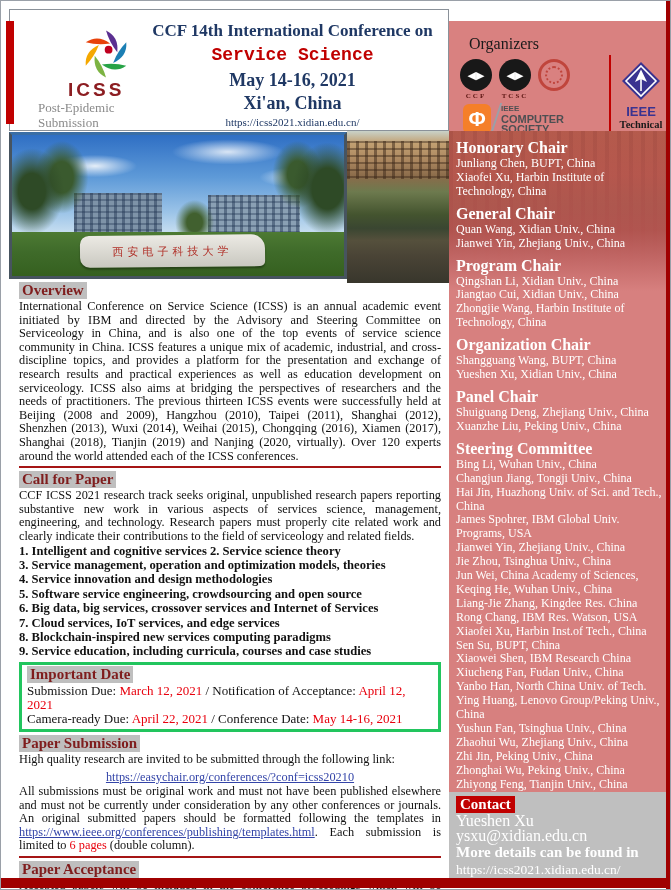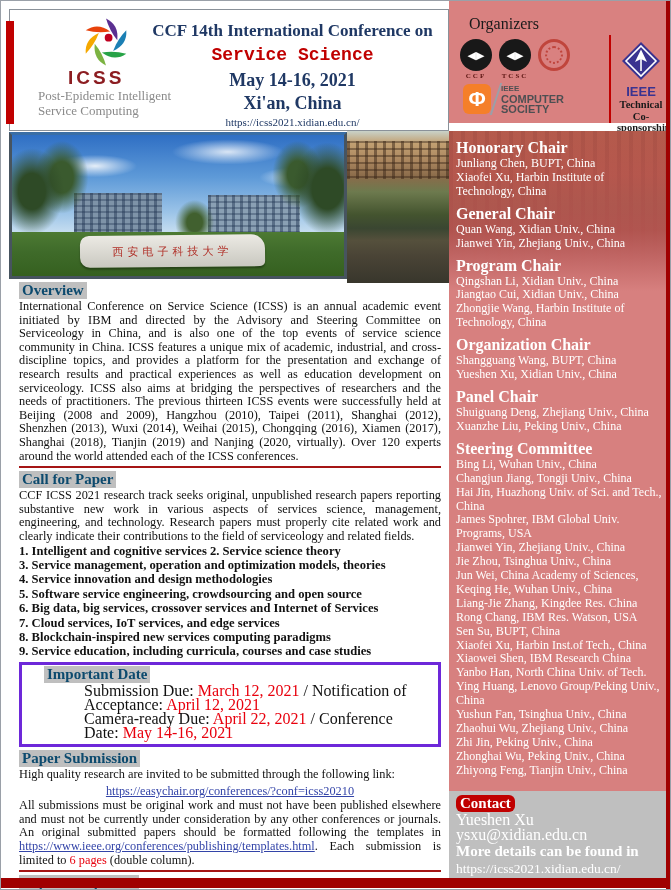"Organizers" .organizers-box { top: 0 -> 20px }
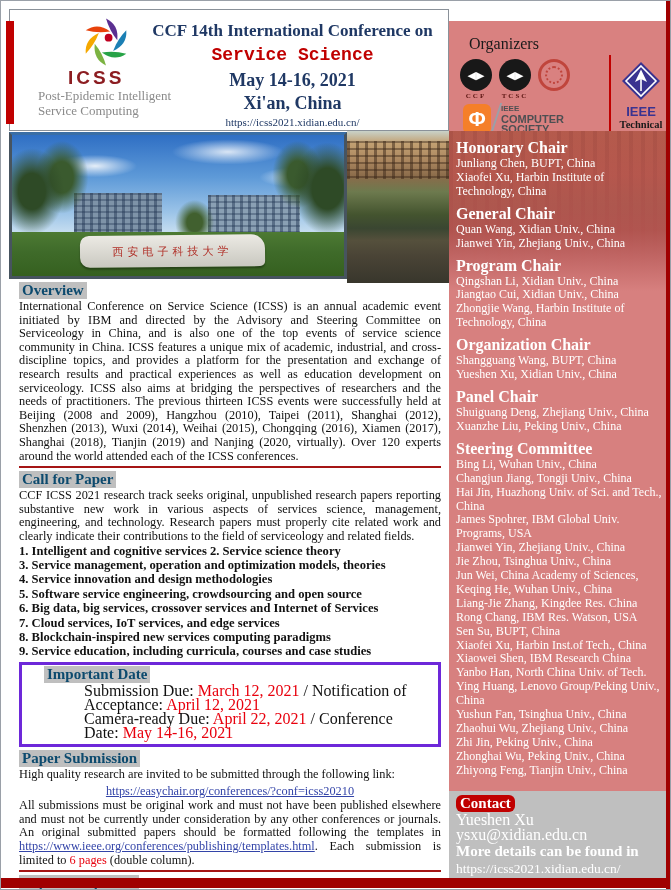"ICSS" .logo-block { top: 6px -> 18px }
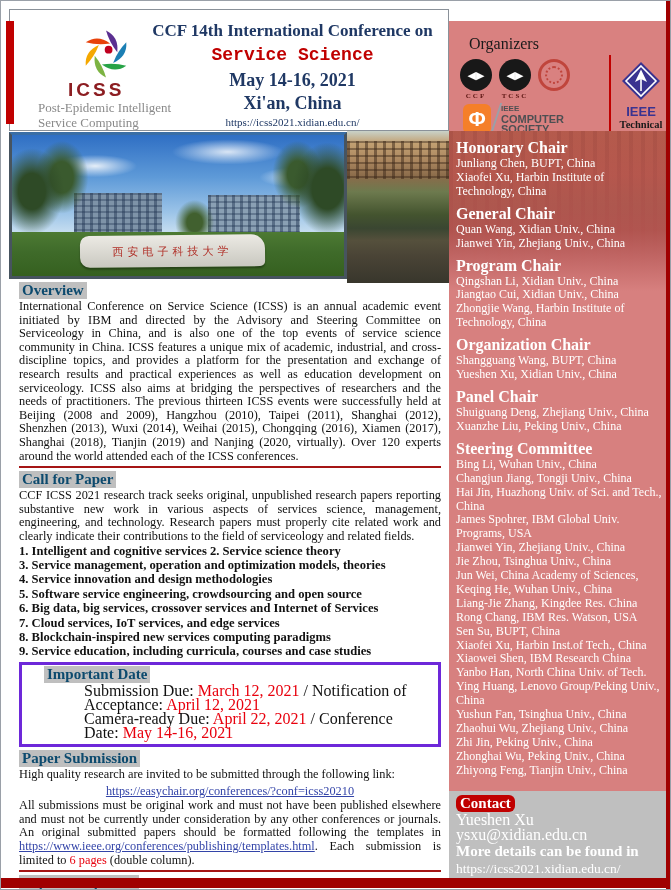"Post-Epidemic Intelligent" div.logo-tagline { text: Intelligent -> Submission }
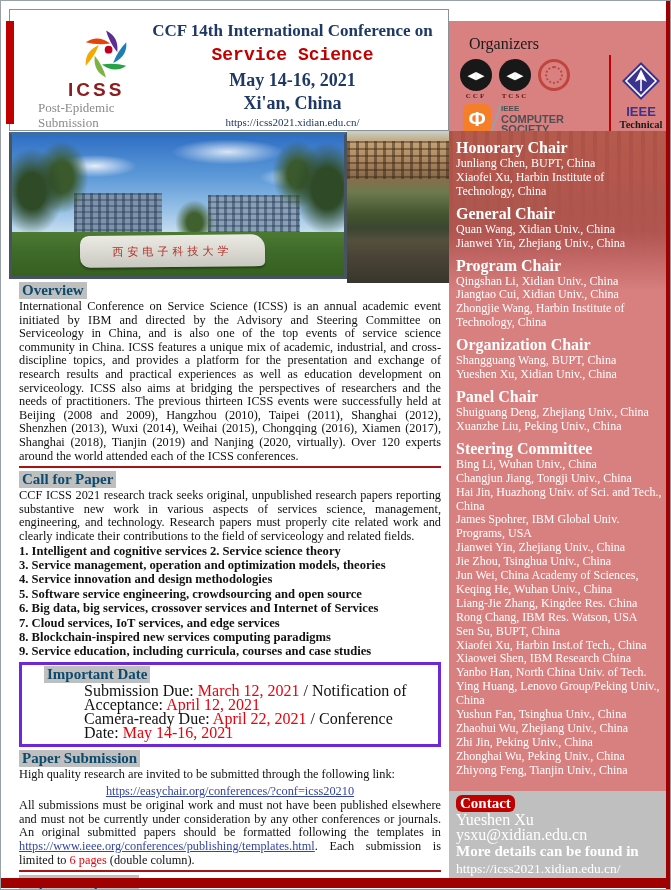"Overview" .sec-title { color: #0c4a6e -> #7f1d1d }
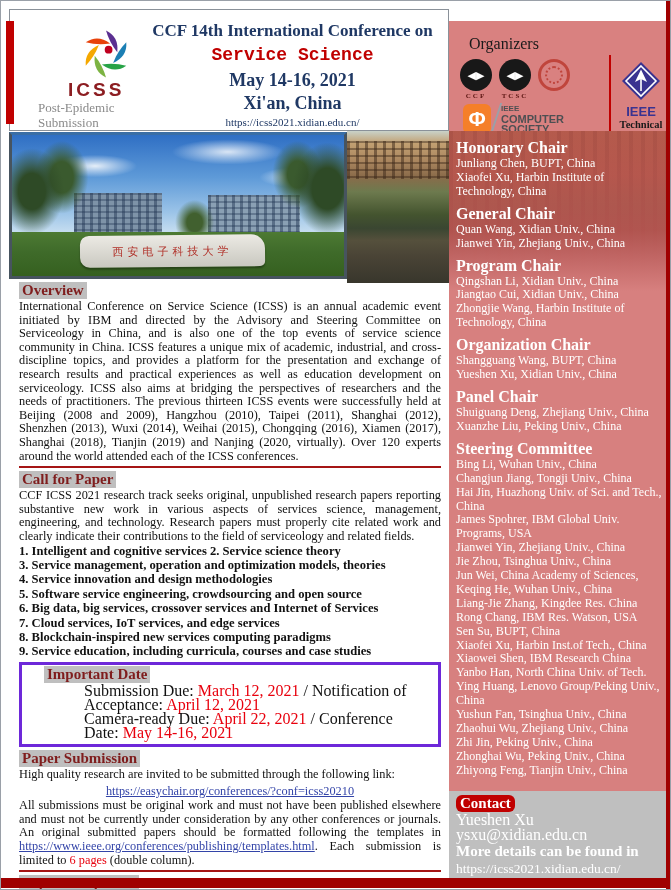"Sen Su, BUPT, China" div.sb-person { order: before "Xiaofei Xu, Harbin Inst.of Tech.," -> after "Xiaofei Xu, Harbin Inst.of Tech.," }
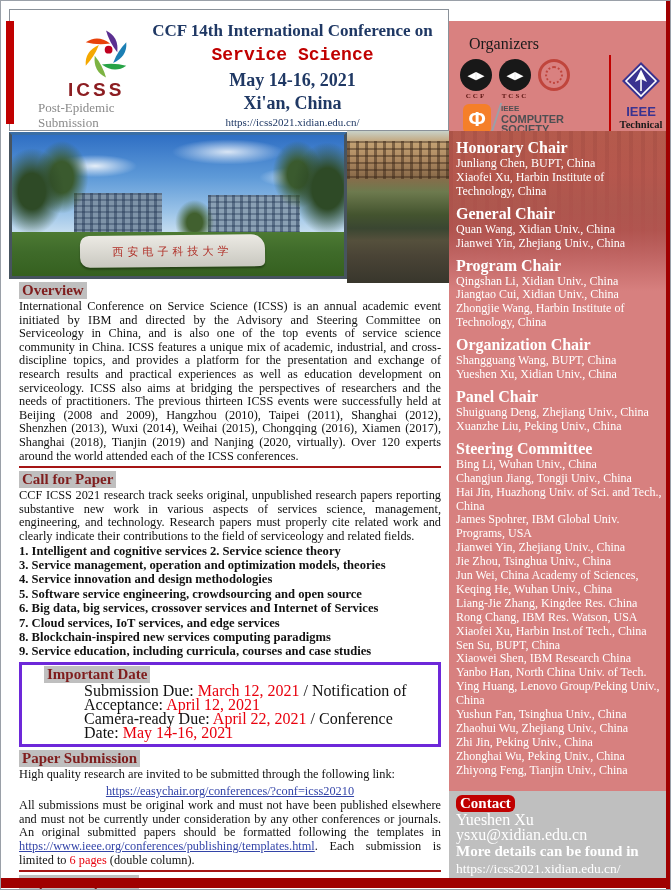"Important Date" .id-box { border: 3px solid #6d28d9 -> 3px solid #22c55e; padding: 0 22px 3px -> 0 5px 3px }
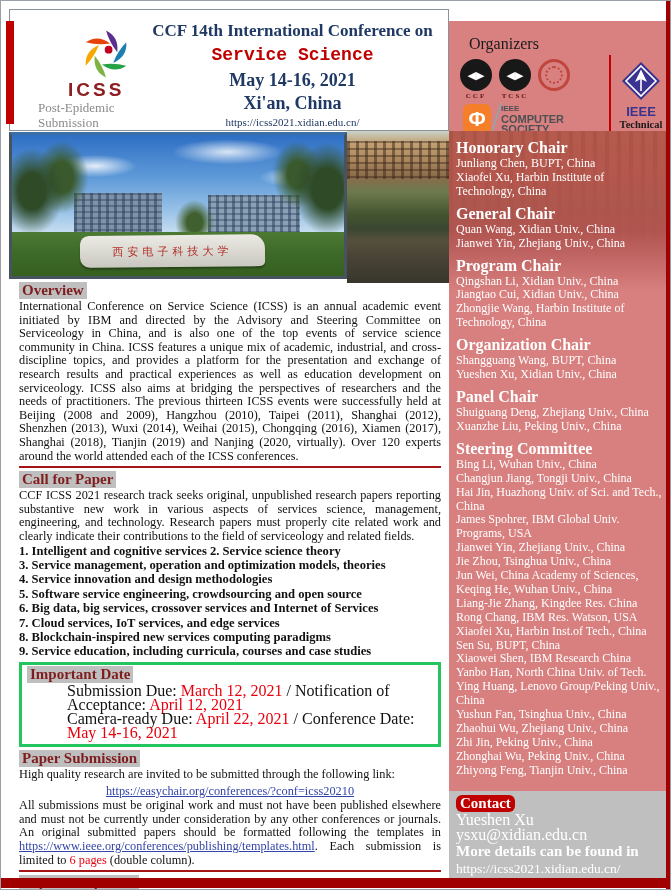"Xiucheng Fan, Fudan Univ., China" div.sb-person { html: none -> <div>Xiucheng Fan, Fudan Univ., China</div> }
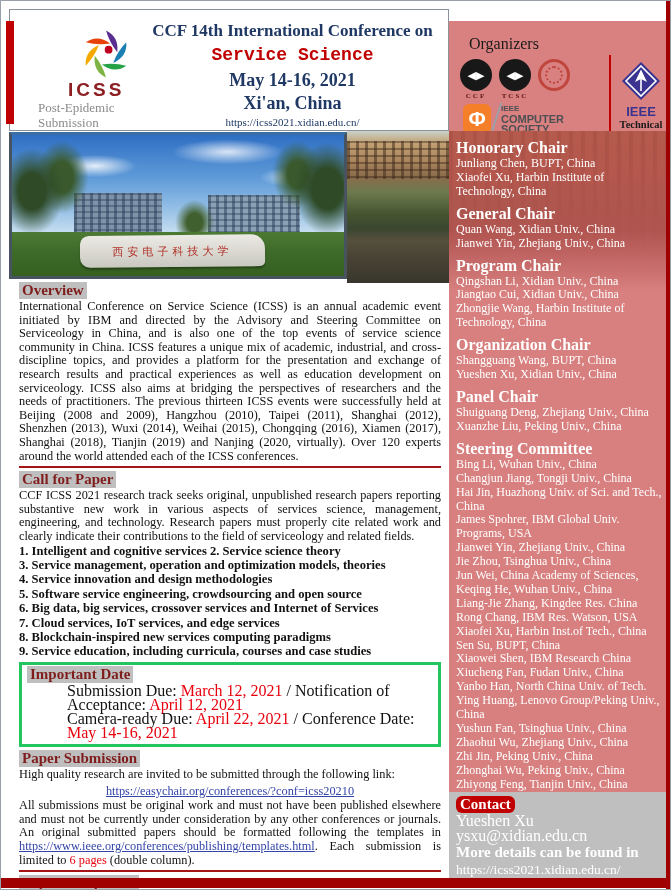"Submission Due: March 12, 2021" .id-line { font-size: 16px -> 13px; margin-left: 40px -> none }
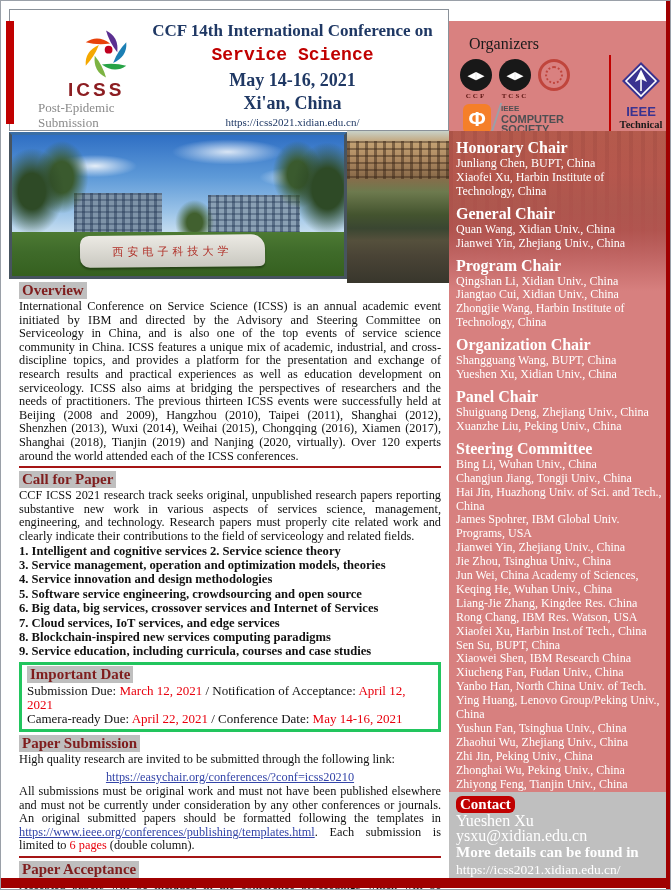"Contact" .contact-title { border-radius: 6px -> none }
